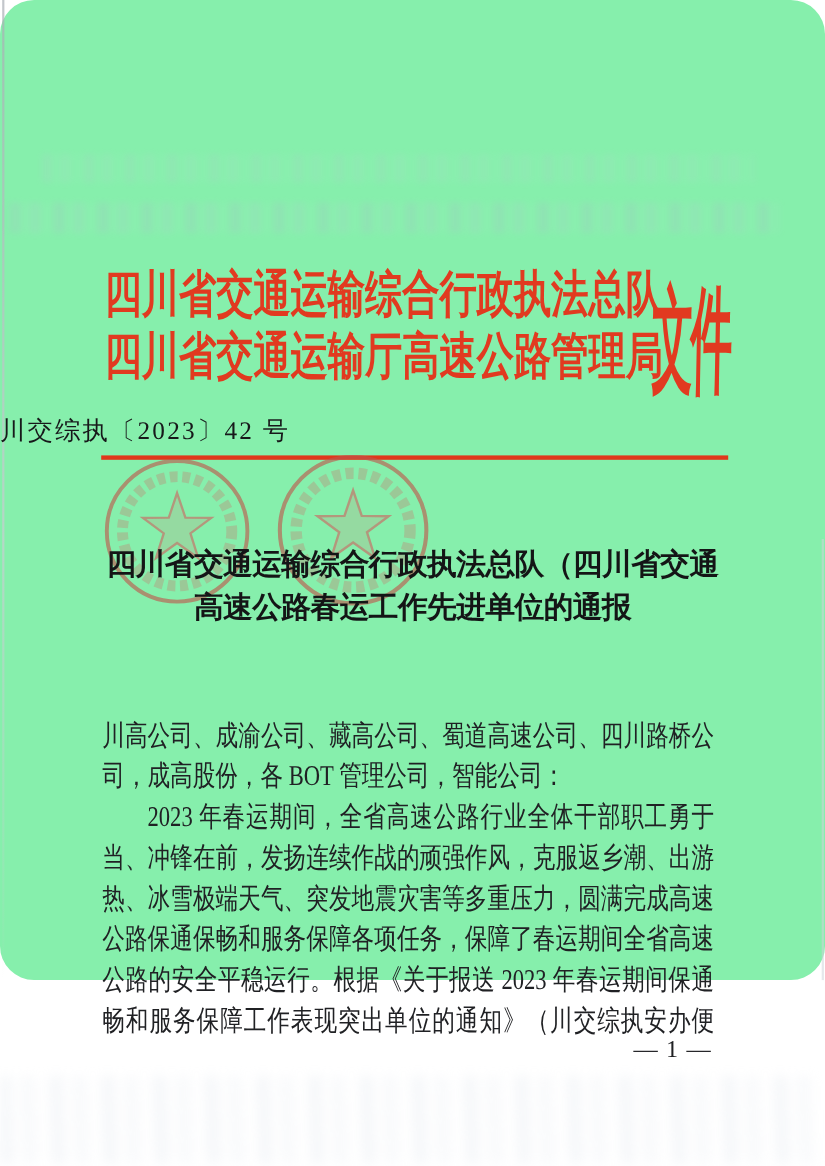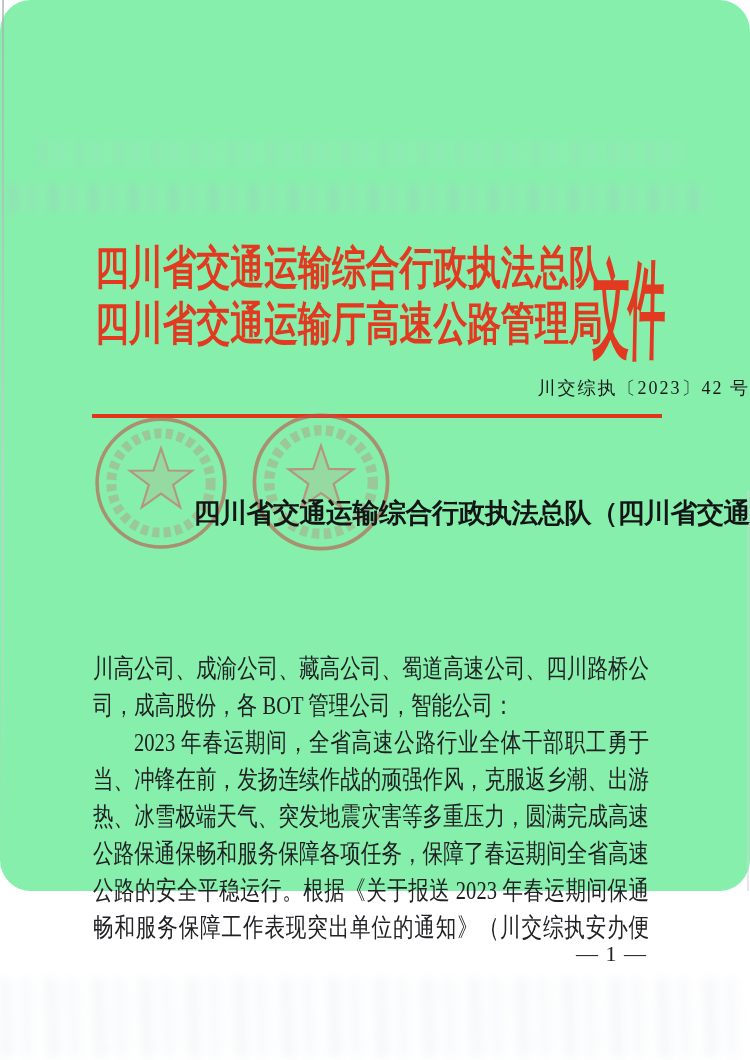"川交综执〔2023〕42 号" .doc-number { font-size: 18px -> 23px; text-align: right -> left }
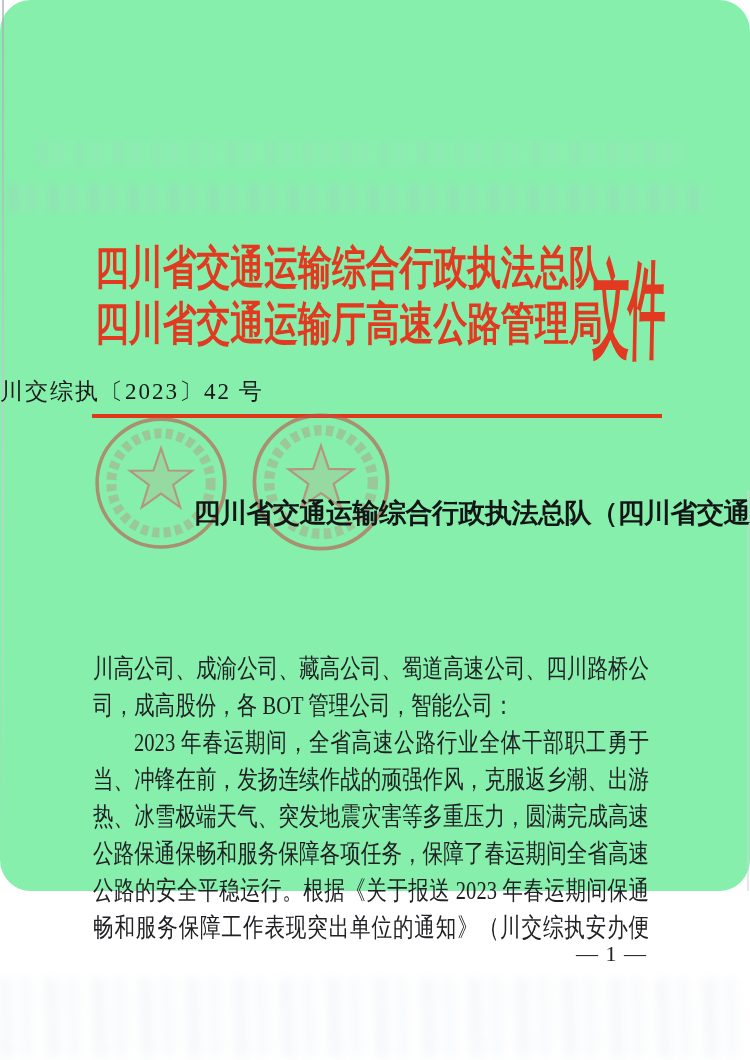"四川省交通运输综合行政执法总队（四川省交通" .title { text-align: right -> center }
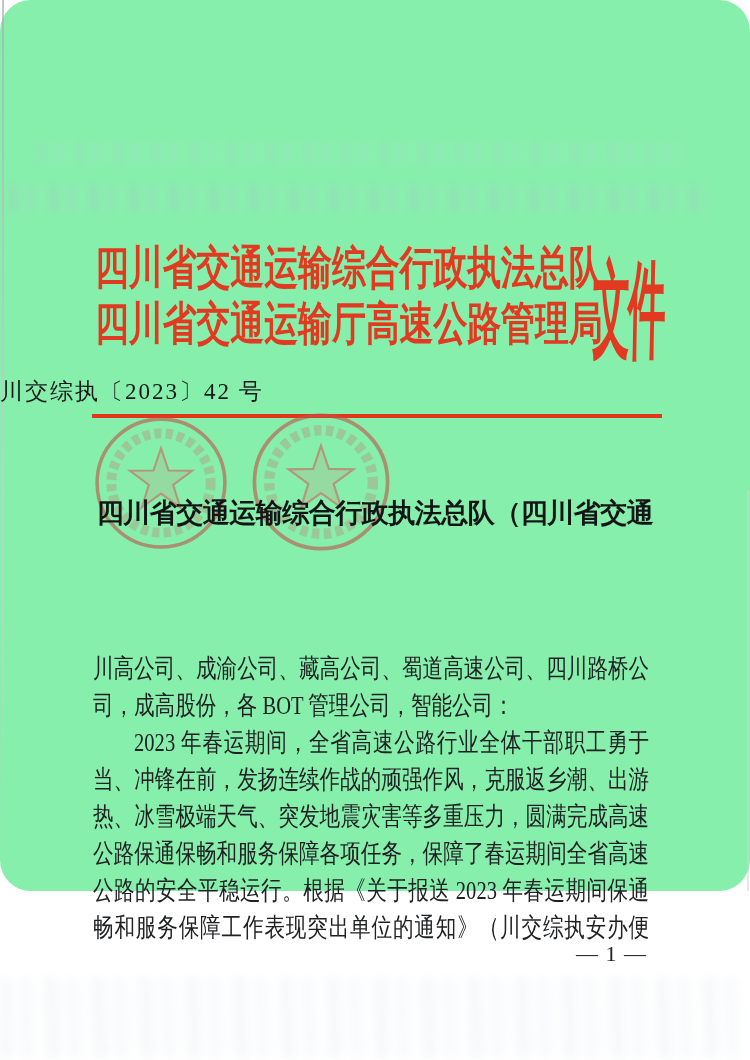"高速公路春运工作先进单位的通报" div { html: none -> <div>高速公路春运工作先进单位的通报</div> }
